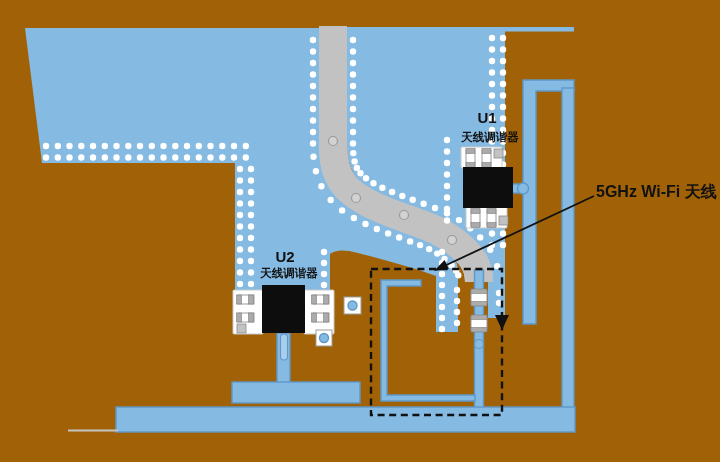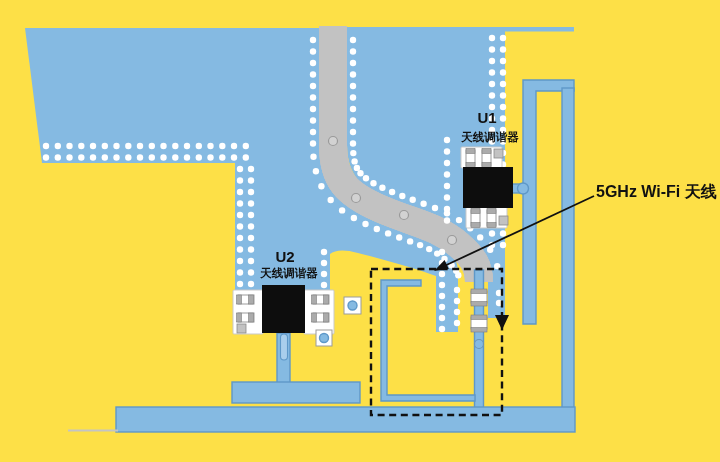"U1" .stage { background: #fde047 -> #a16207 }
